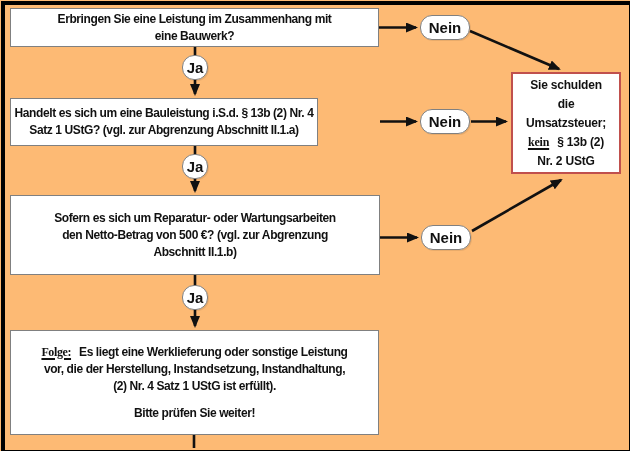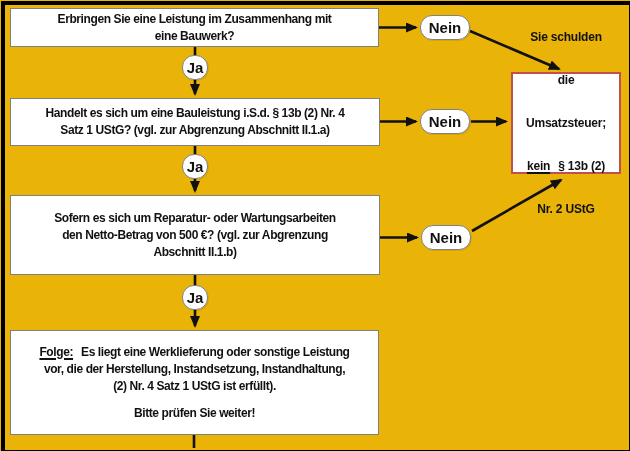"Erbringen Sie eine Leistung im" .canvas { background: #eab308 -> #fdba74 }
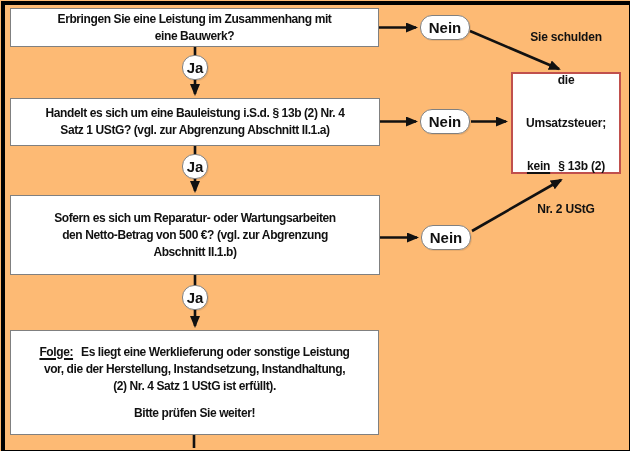"Sie schulden" .result { gap: 24px -> none }
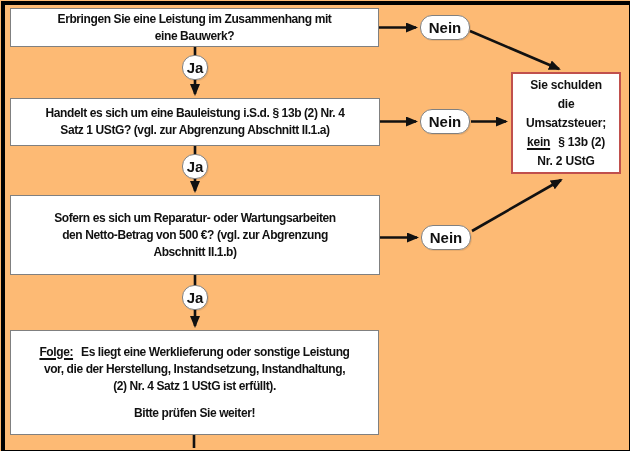"Handelt es sich um eine" div.box { width: 370px -> 308px }
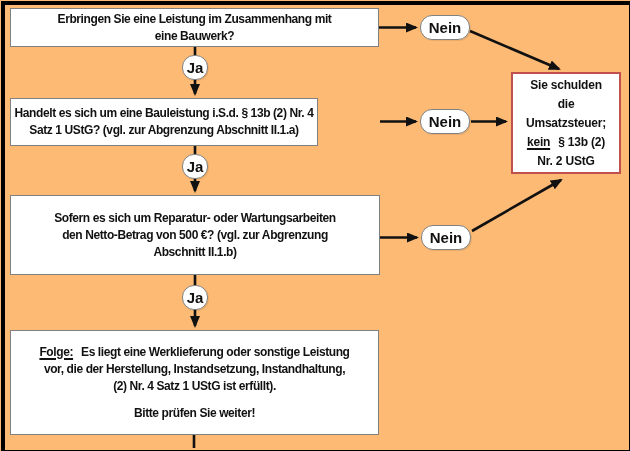"kein" .lbl-space { font-family: none -> Liberation Serif, serif }
